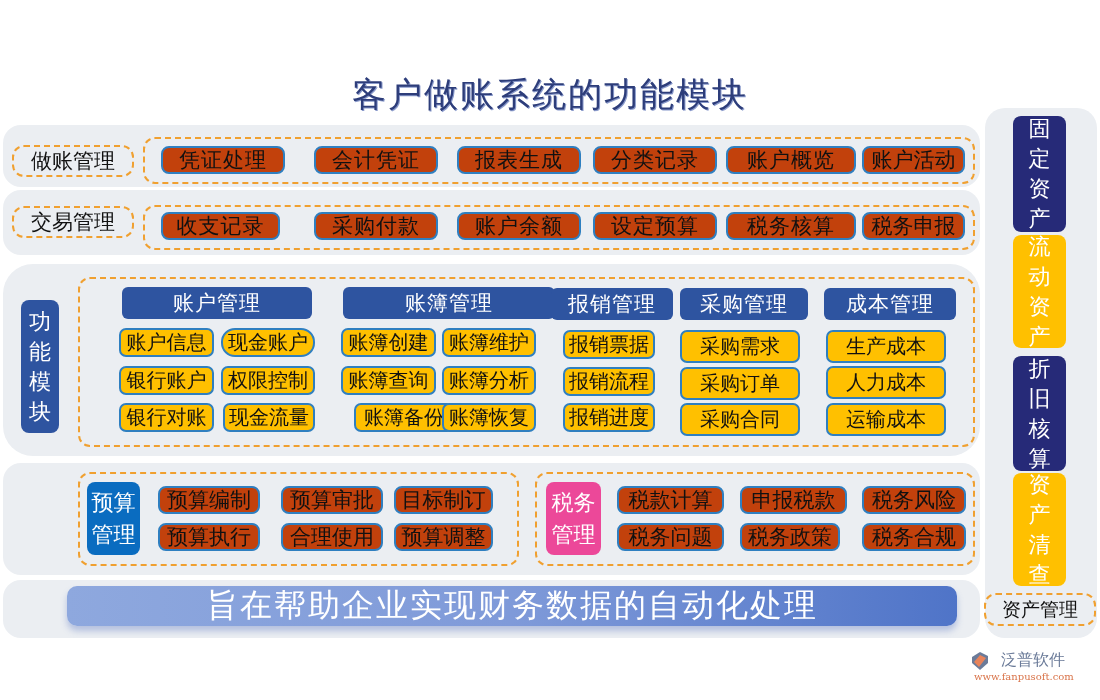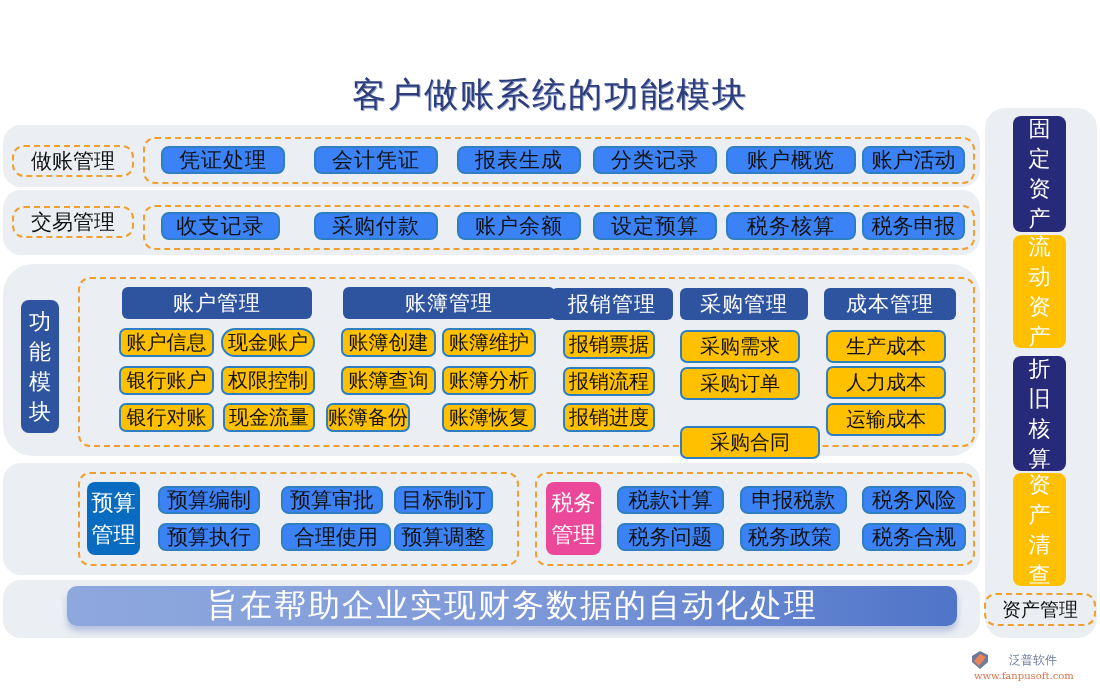"凭证处理" .pill { background: #3b82f6 -> #c2410c }
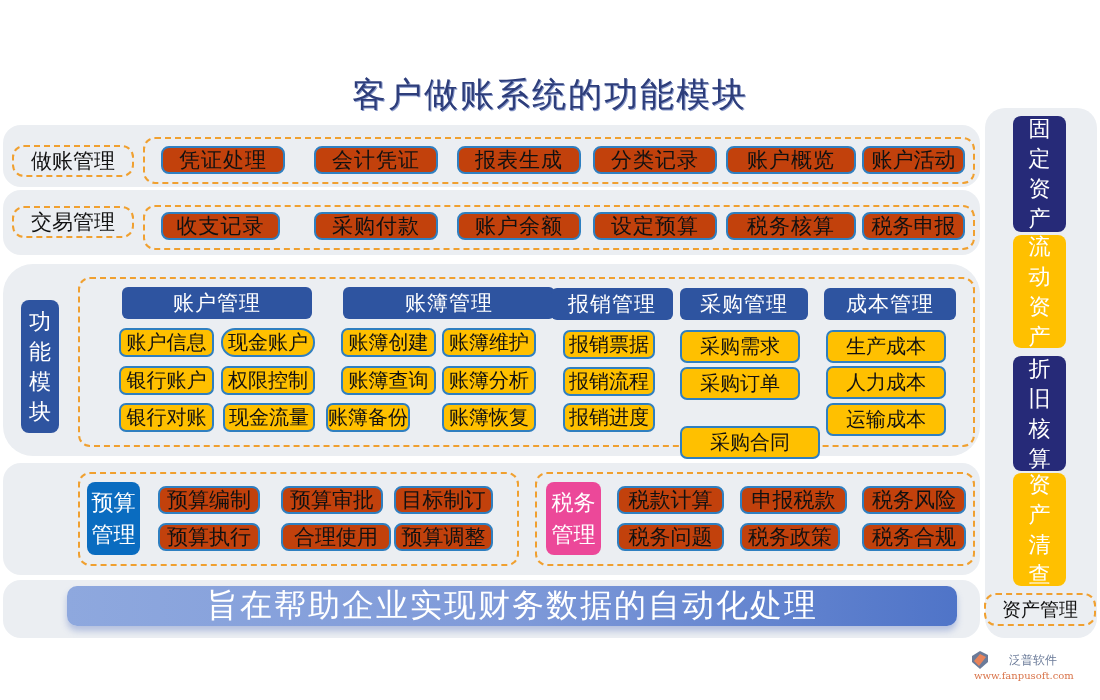"账簿备份" div.ypill { left: 326px -> 354px; width: 84px -> 100px }
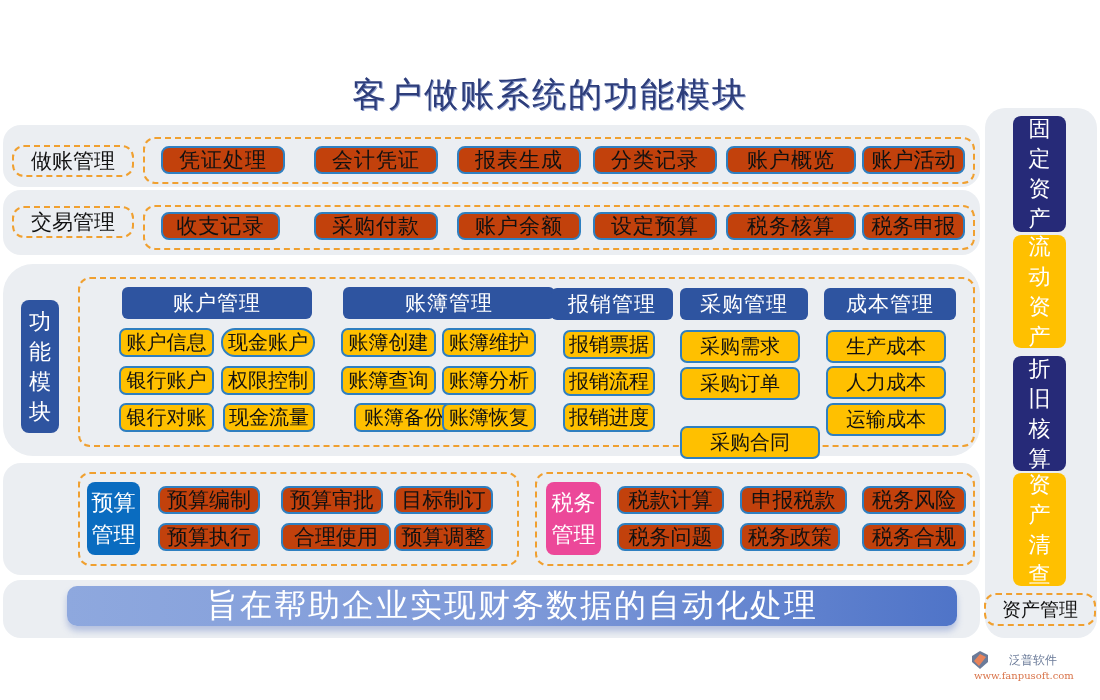"采购合同" div.ypill { margin-top: 23px -> none; width: 140px -> 120px }
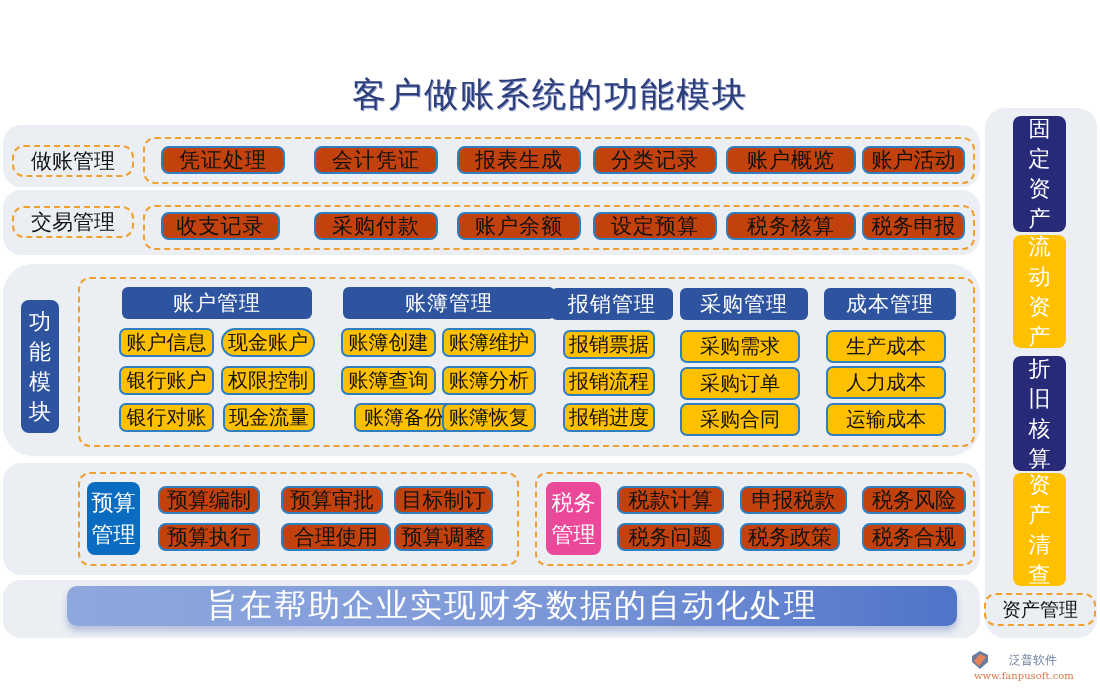"合理使用" div.pill { width: 110px -> 102px }
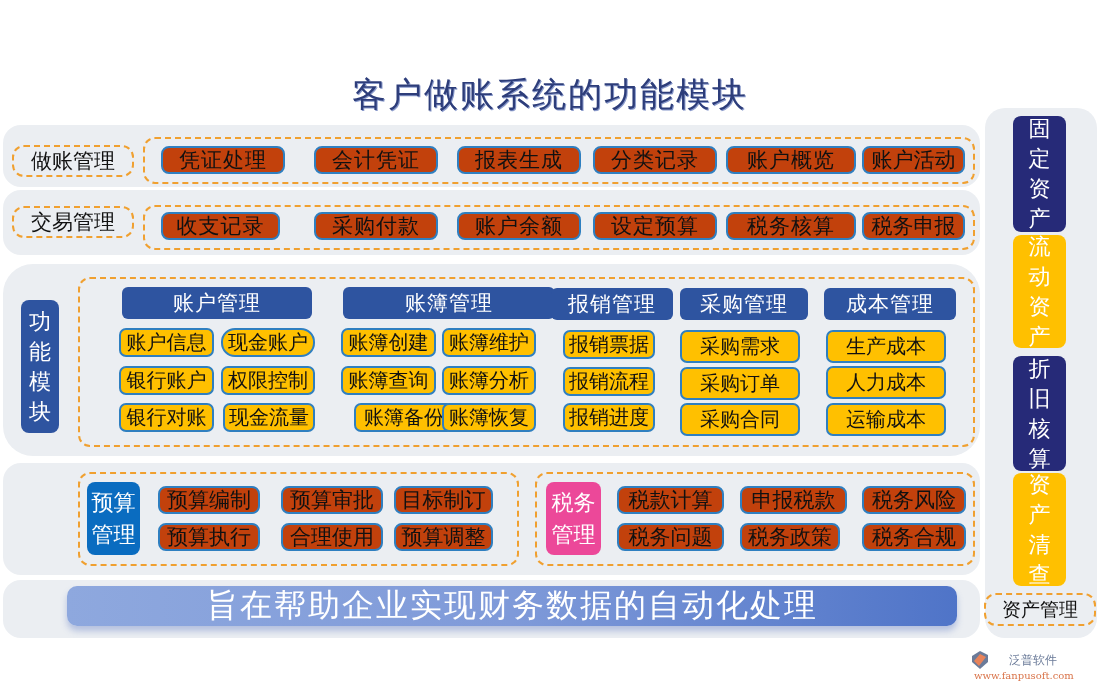"泛普软件" .logo-top { font-size: 12px -> 16px; gap: 19px -> 11px }
